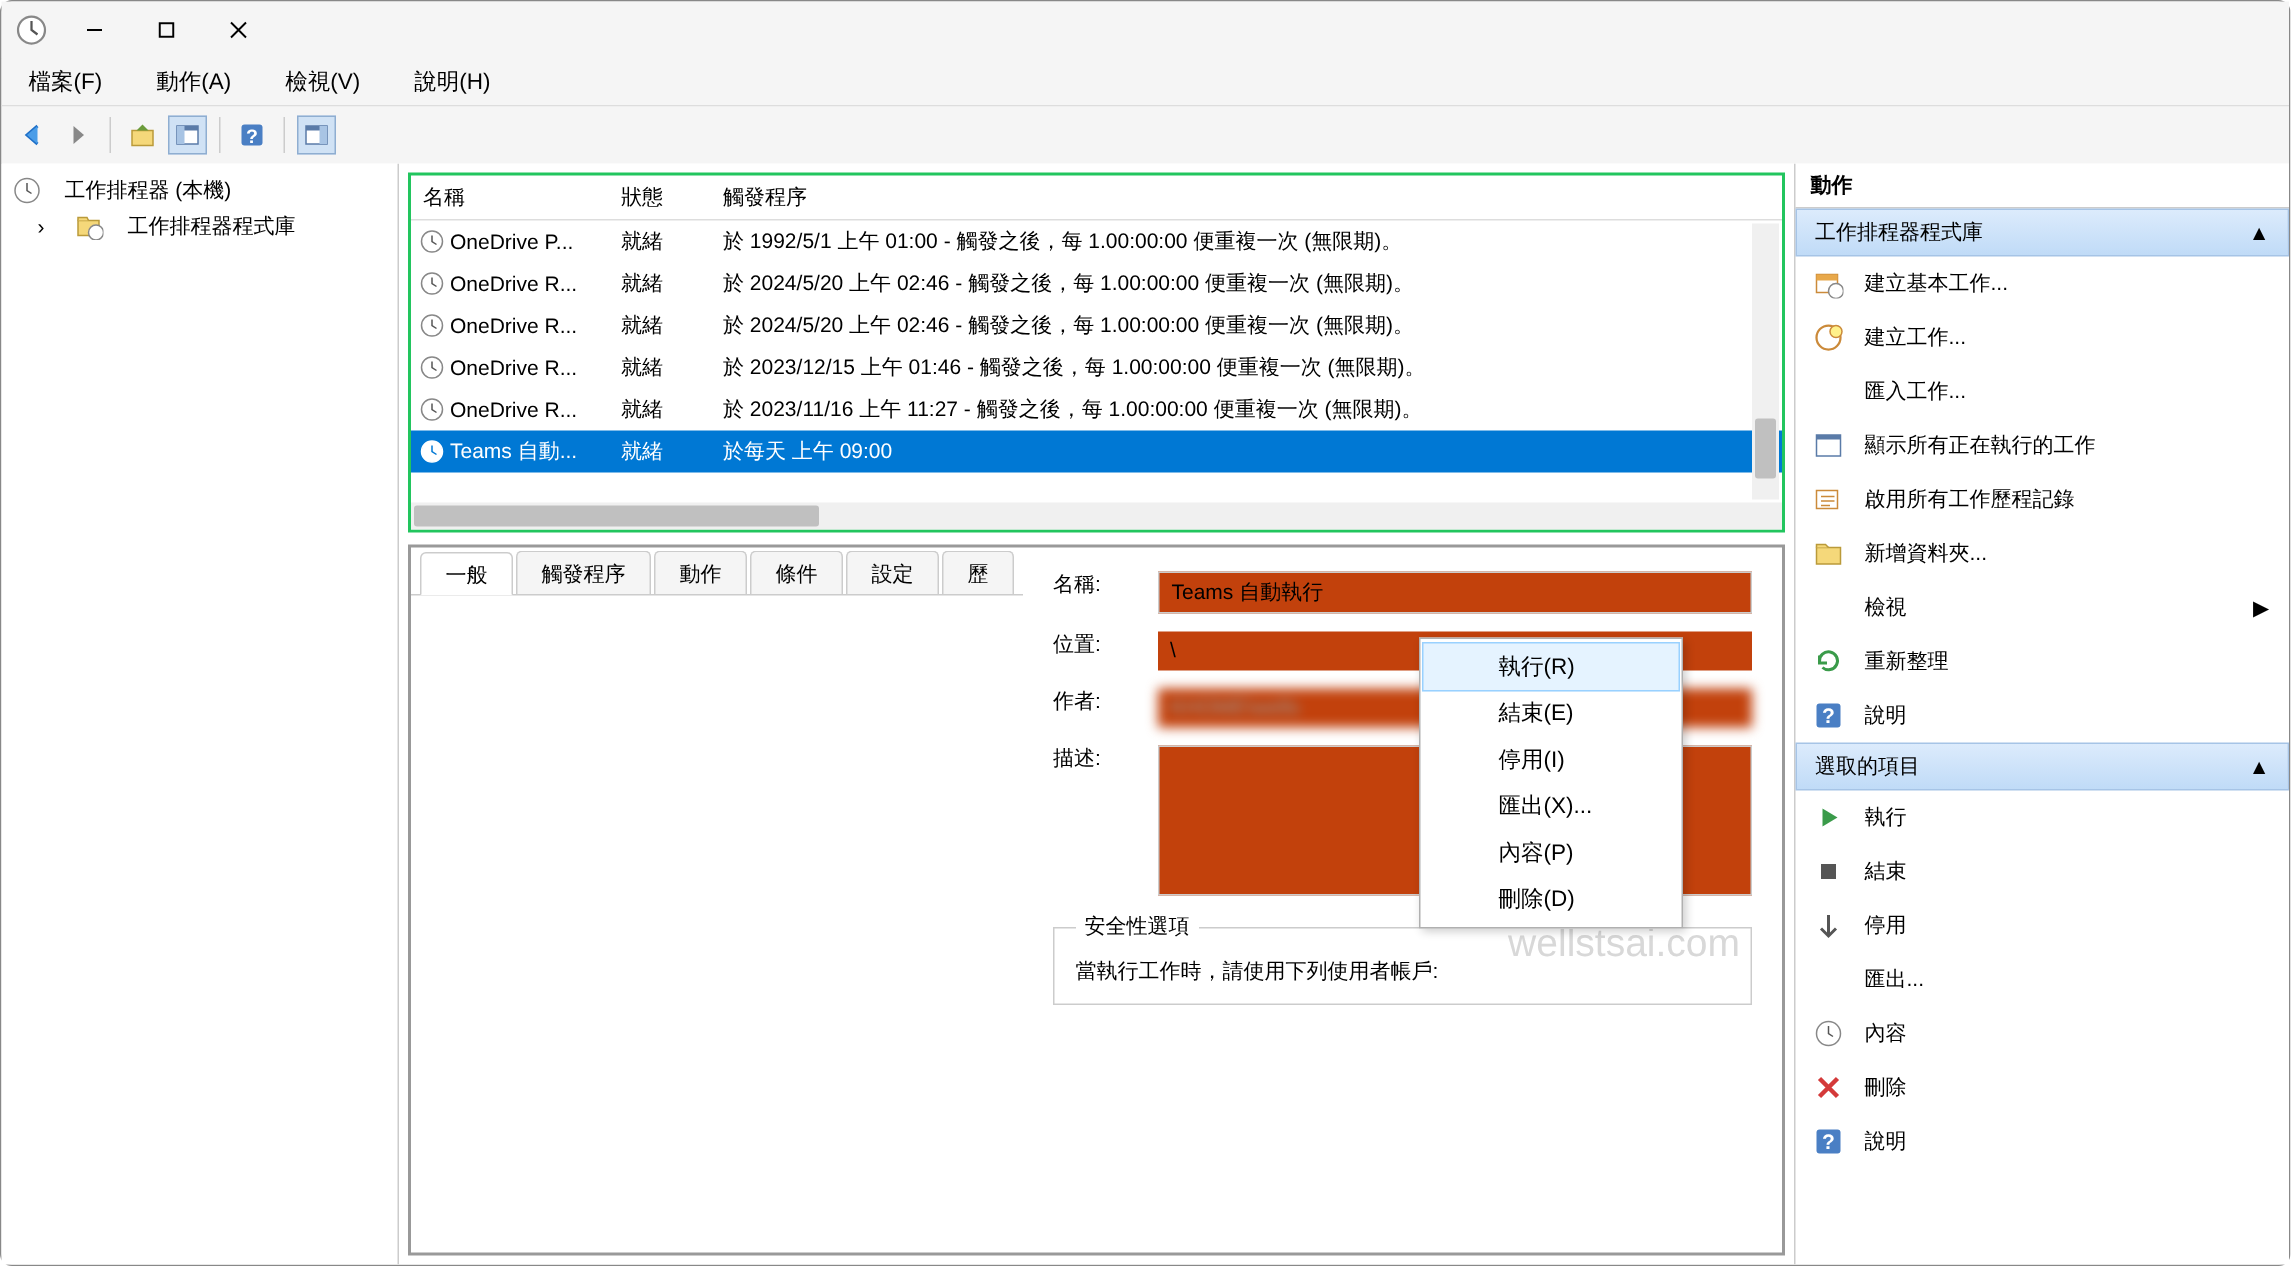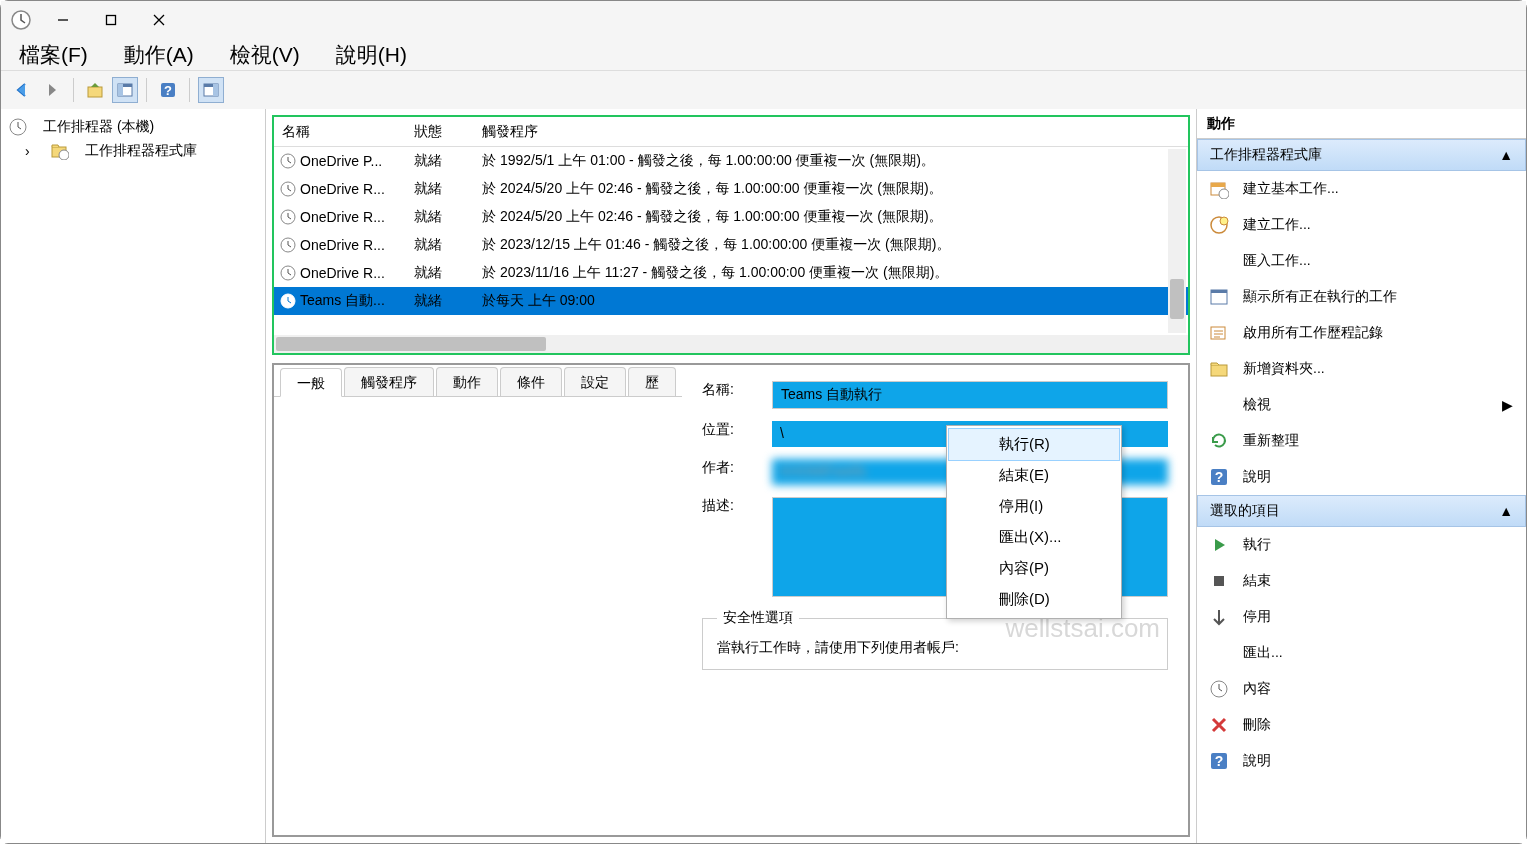"檔案(F)" .menu-item { font-size: 21px -> 15px }
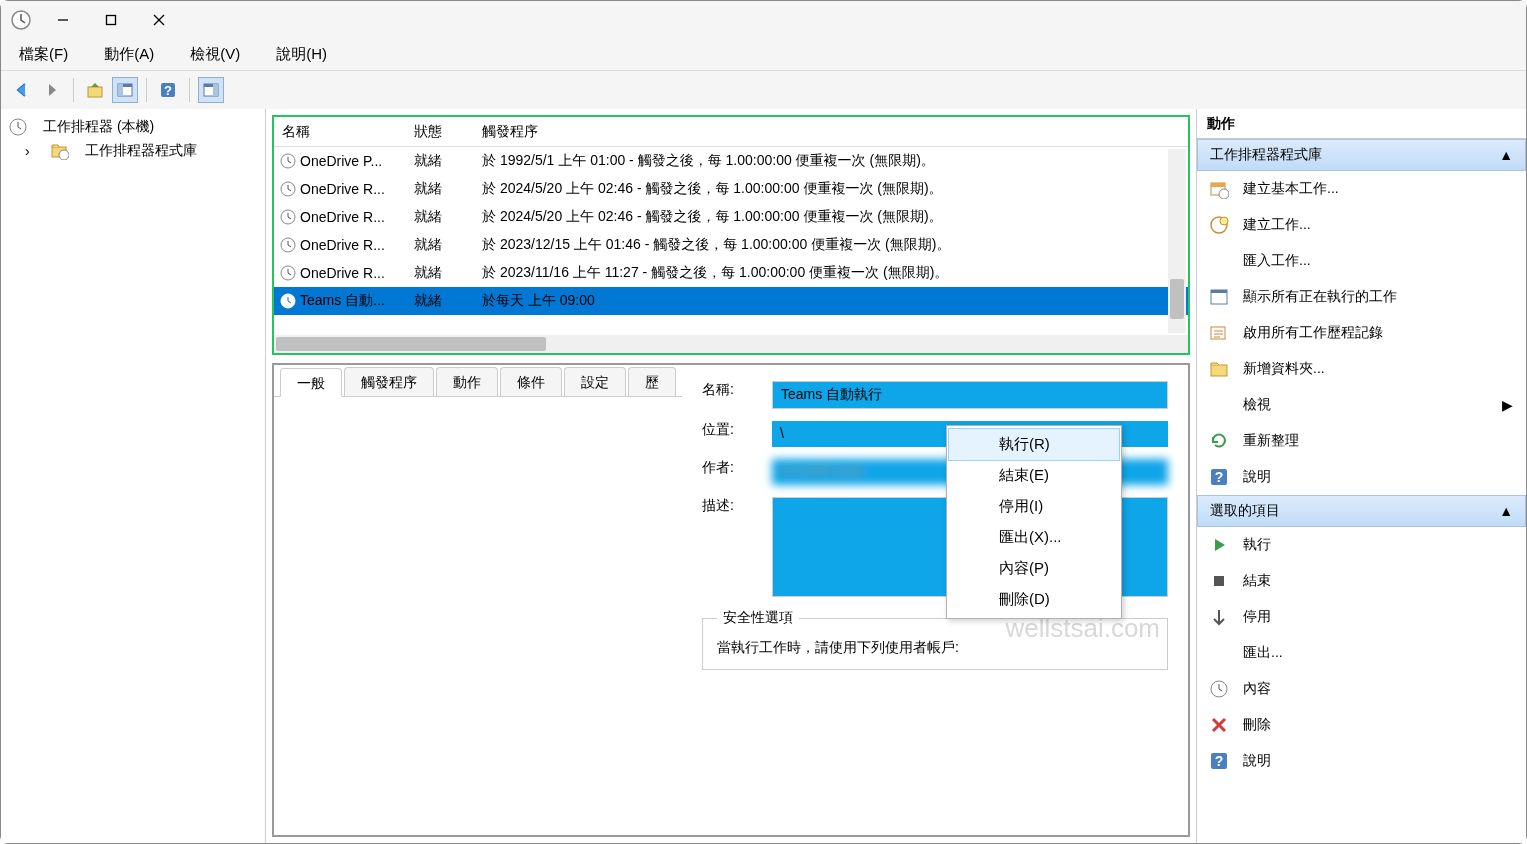"Teams 自動..." .task-row.selected { color: #000000 -> #ffffff }
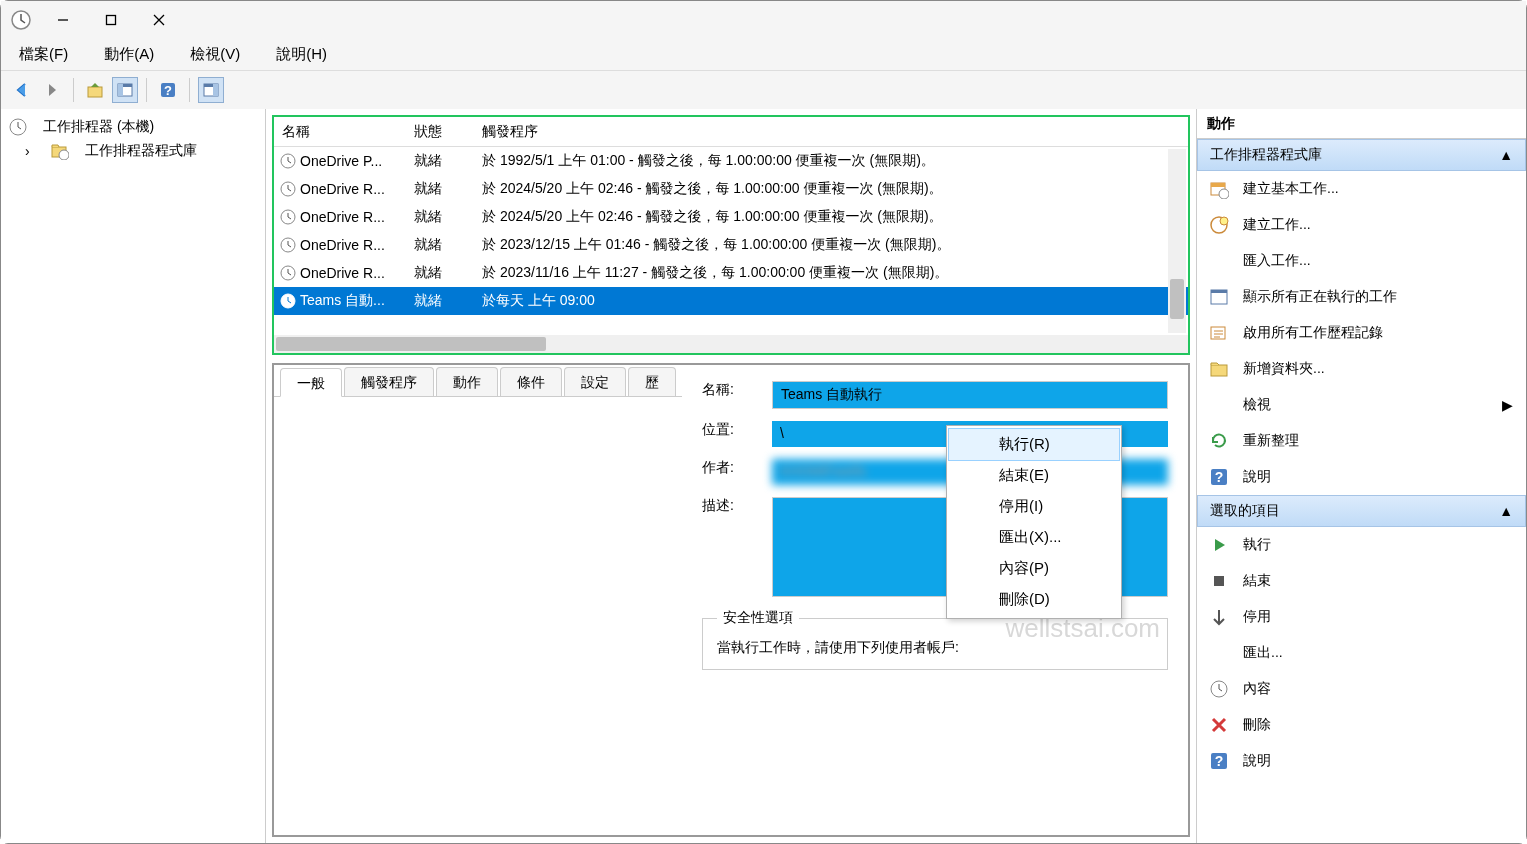"Teams 自動執行" .detail-value { background: #0ea5e9 -> #c2410c }
